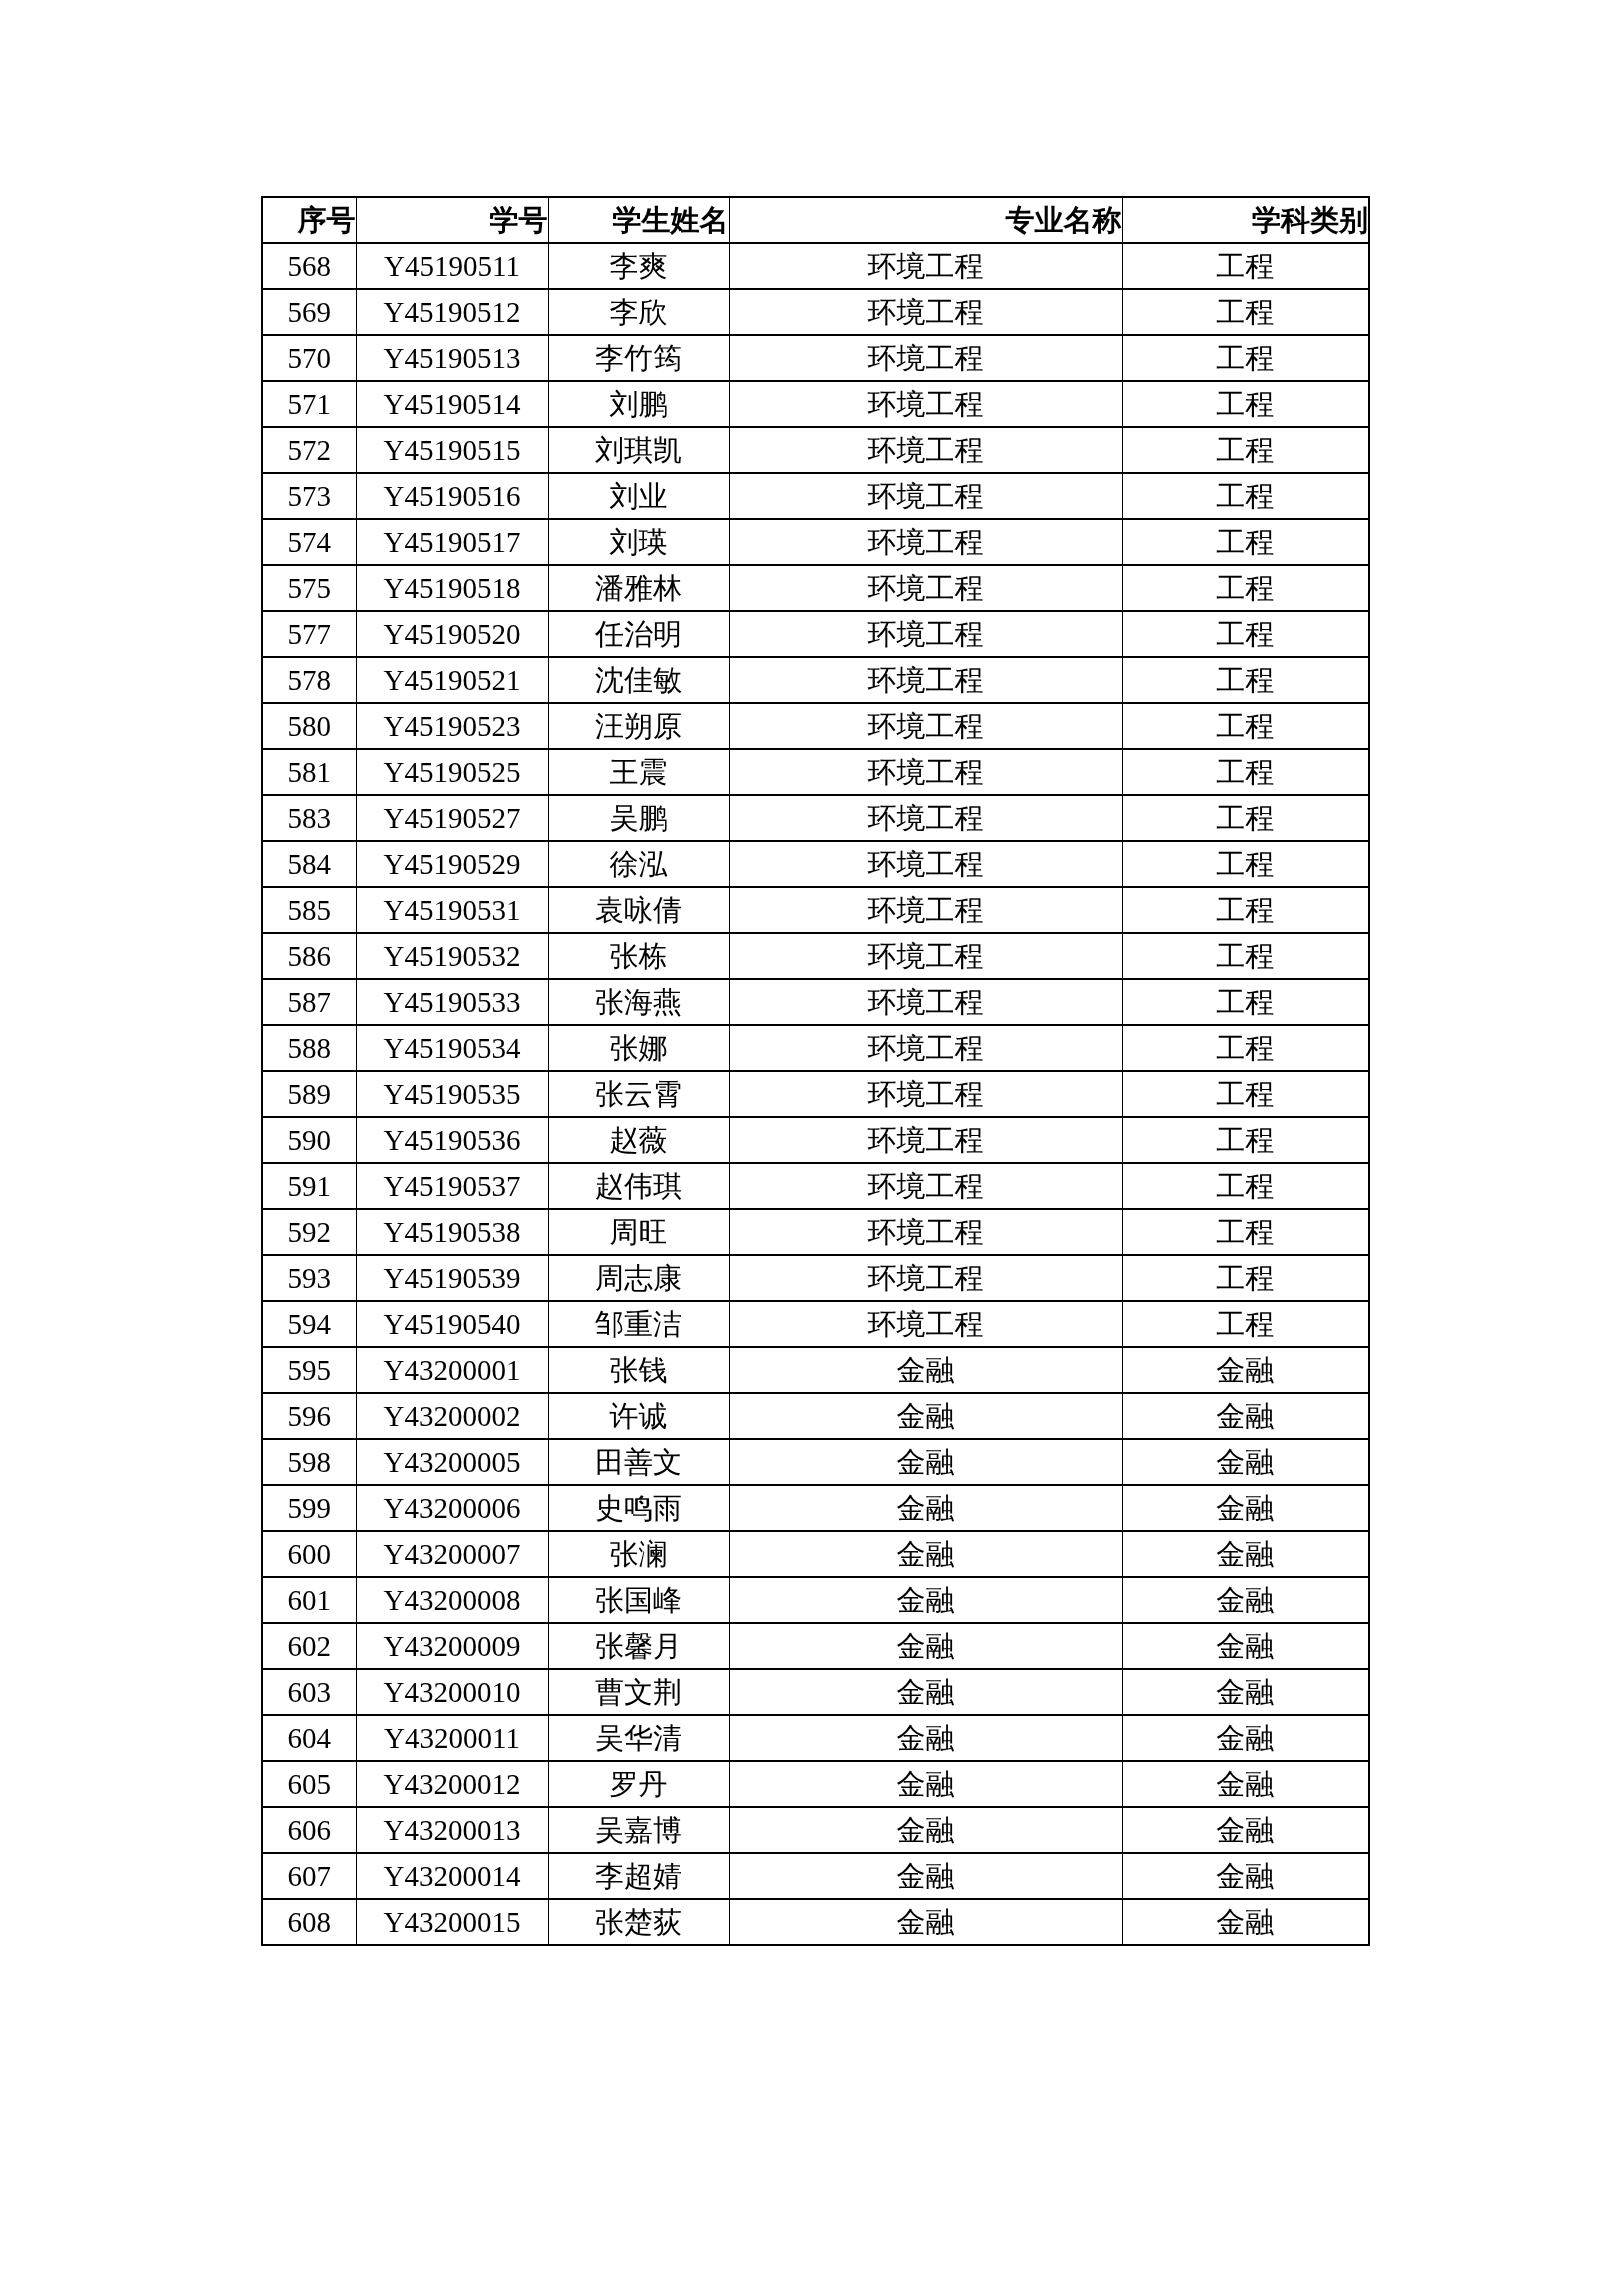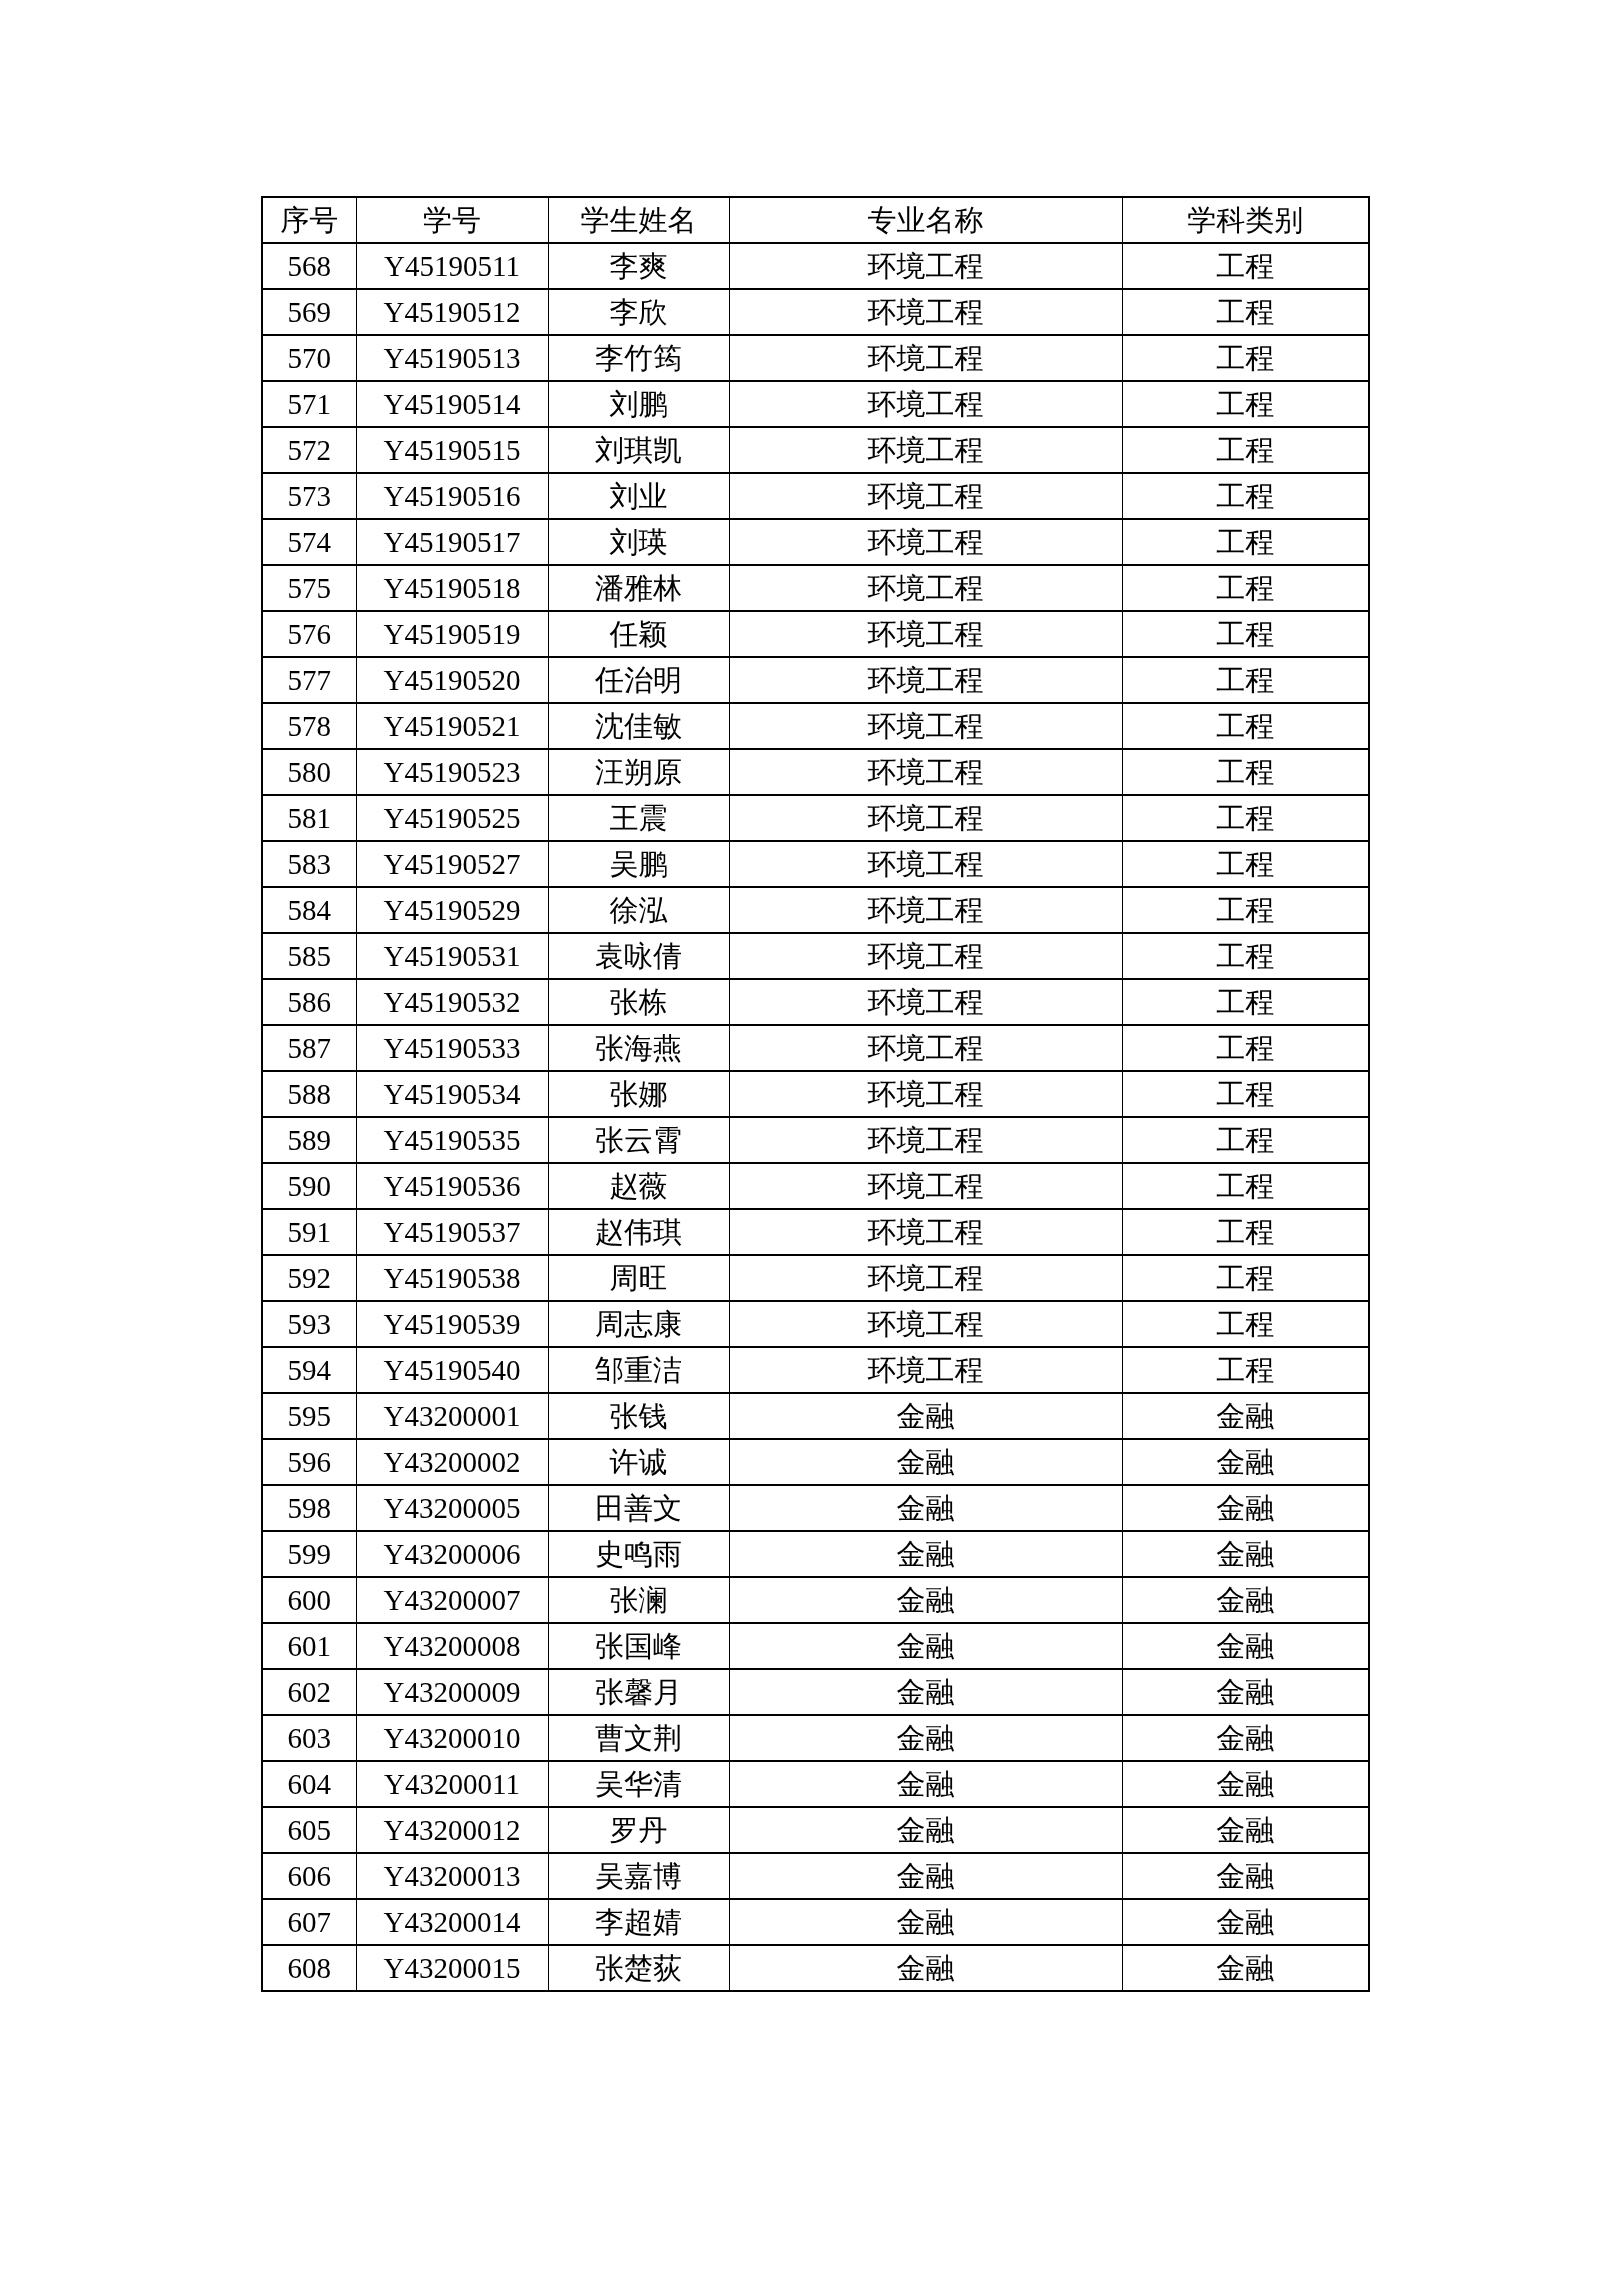"序号" table.roster th { font-weight: normal -> bold; text-align: none -> right }
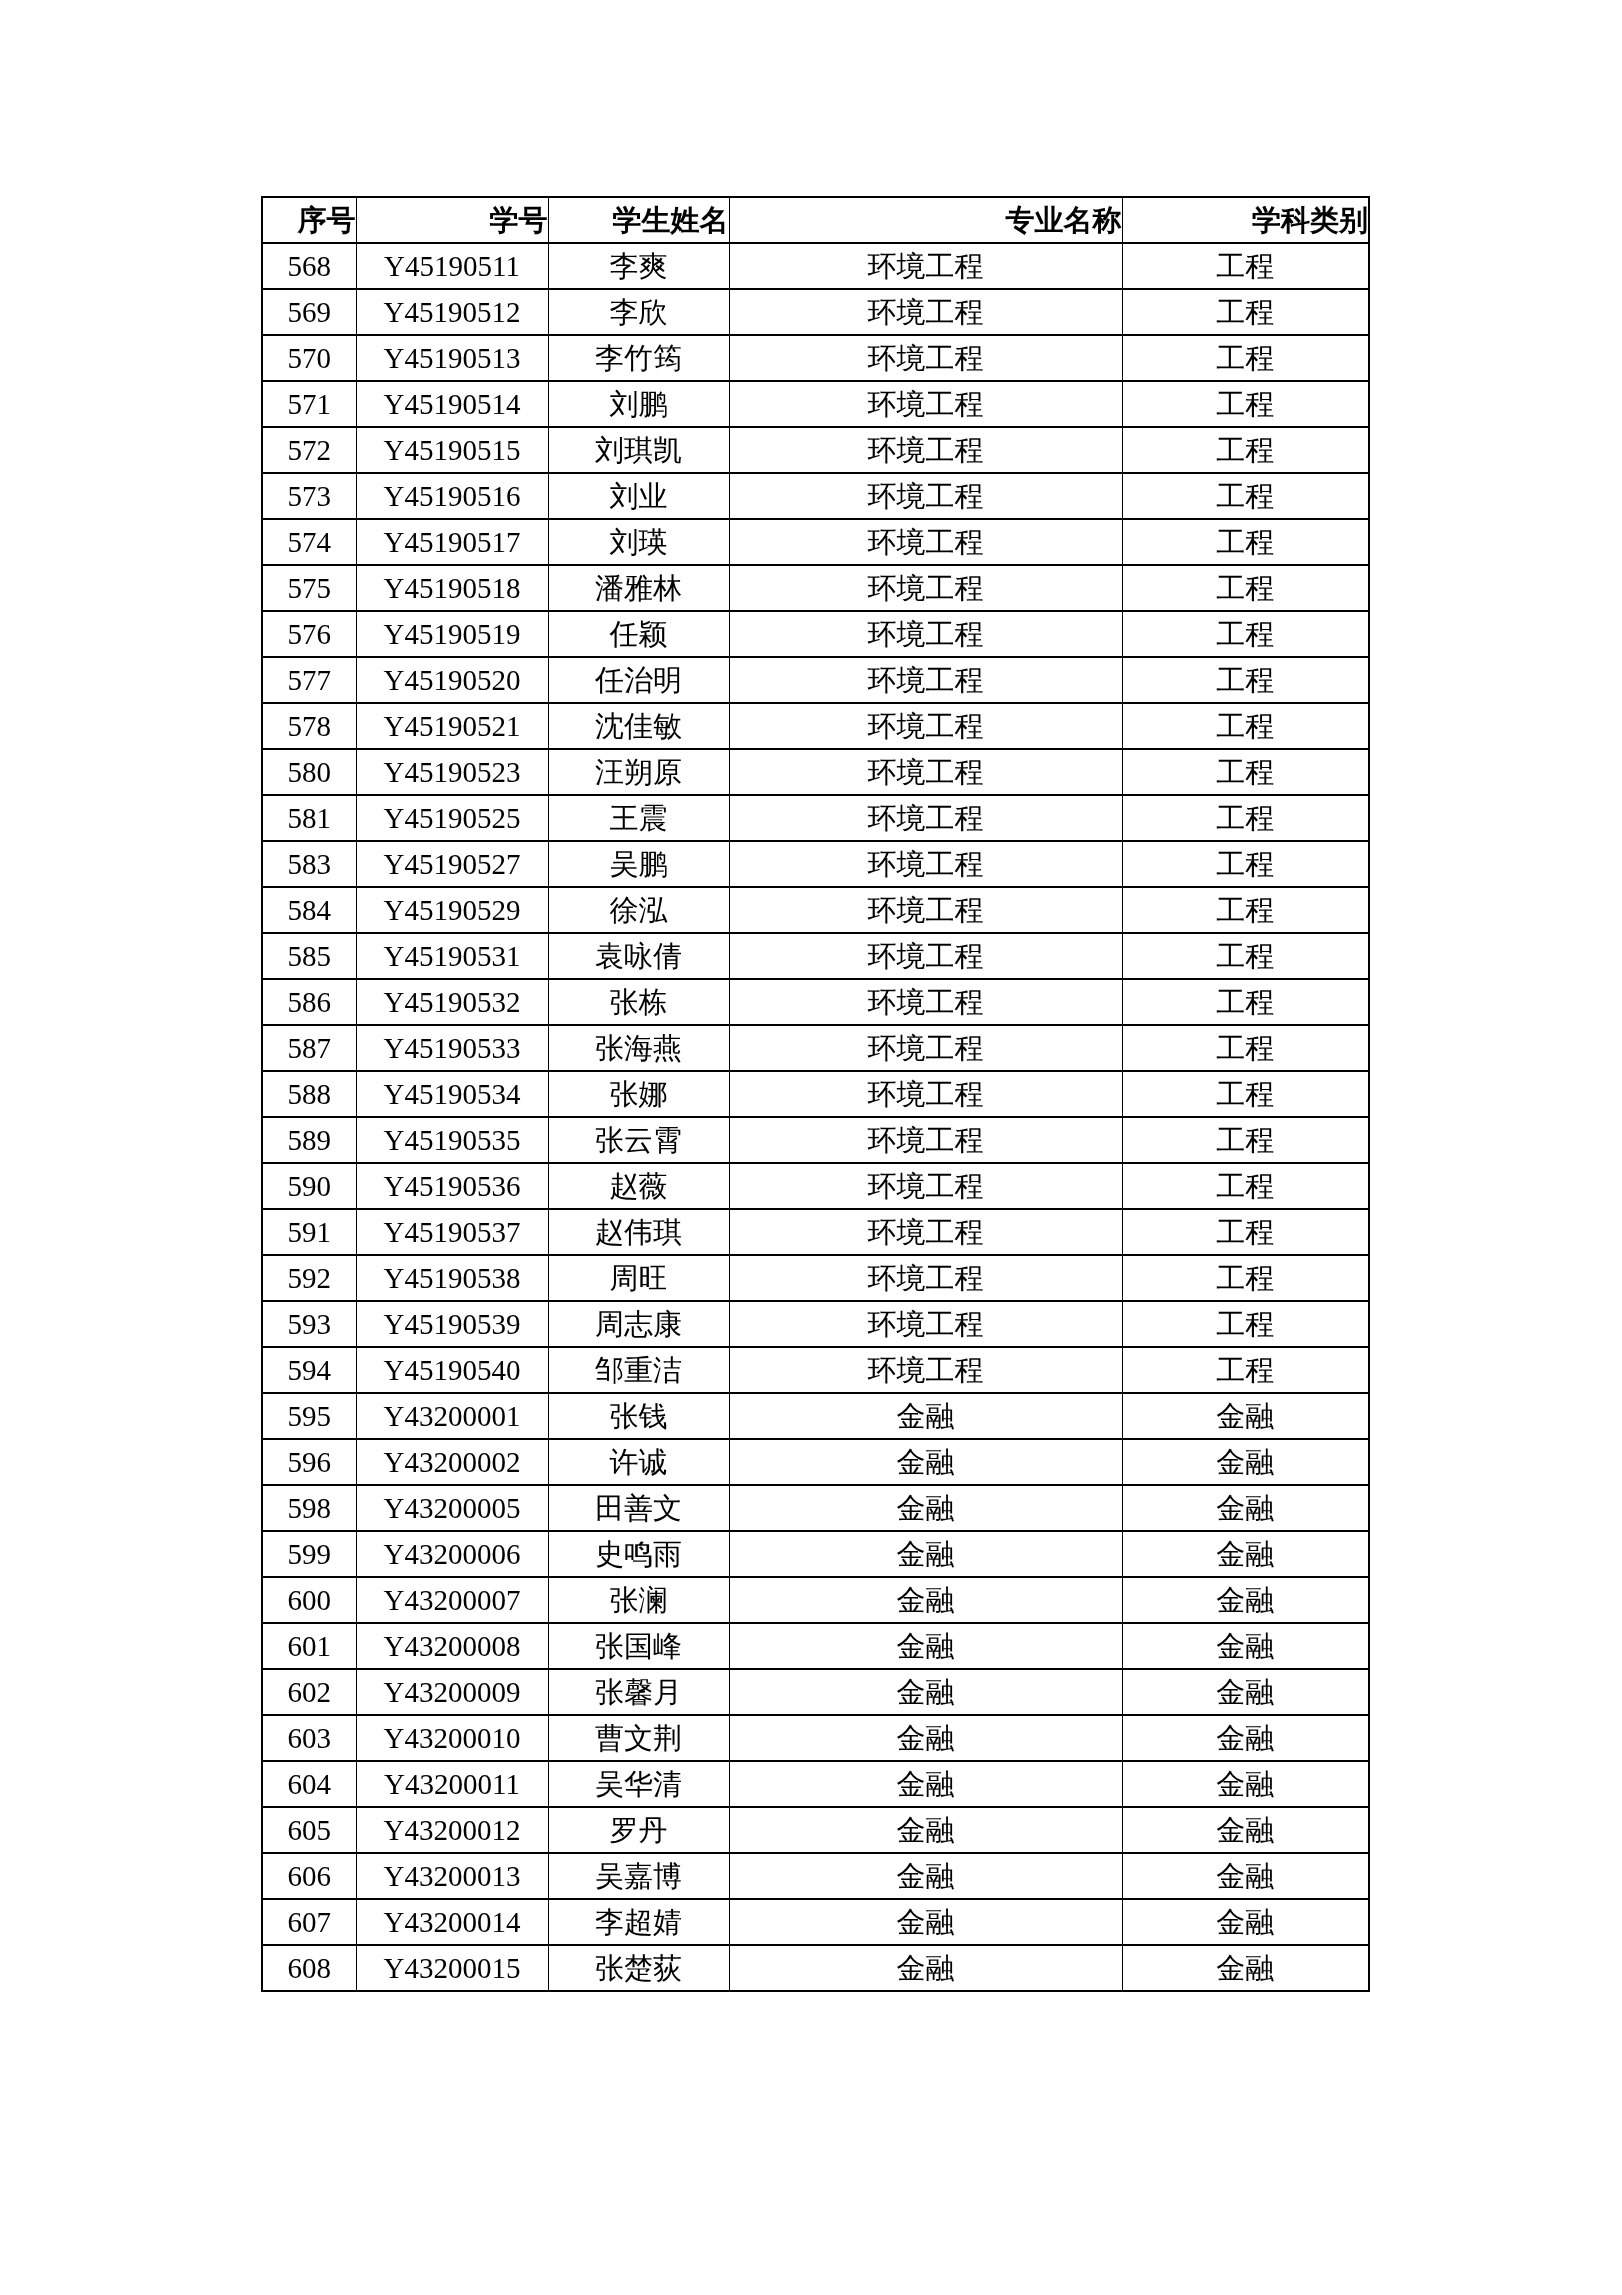"576" tr { html: <tr> <td>576</td> <td>Y45190519</td> <td>任颖</td> <td>环境工程</td> <td>工程</td> </tr> -> none }
